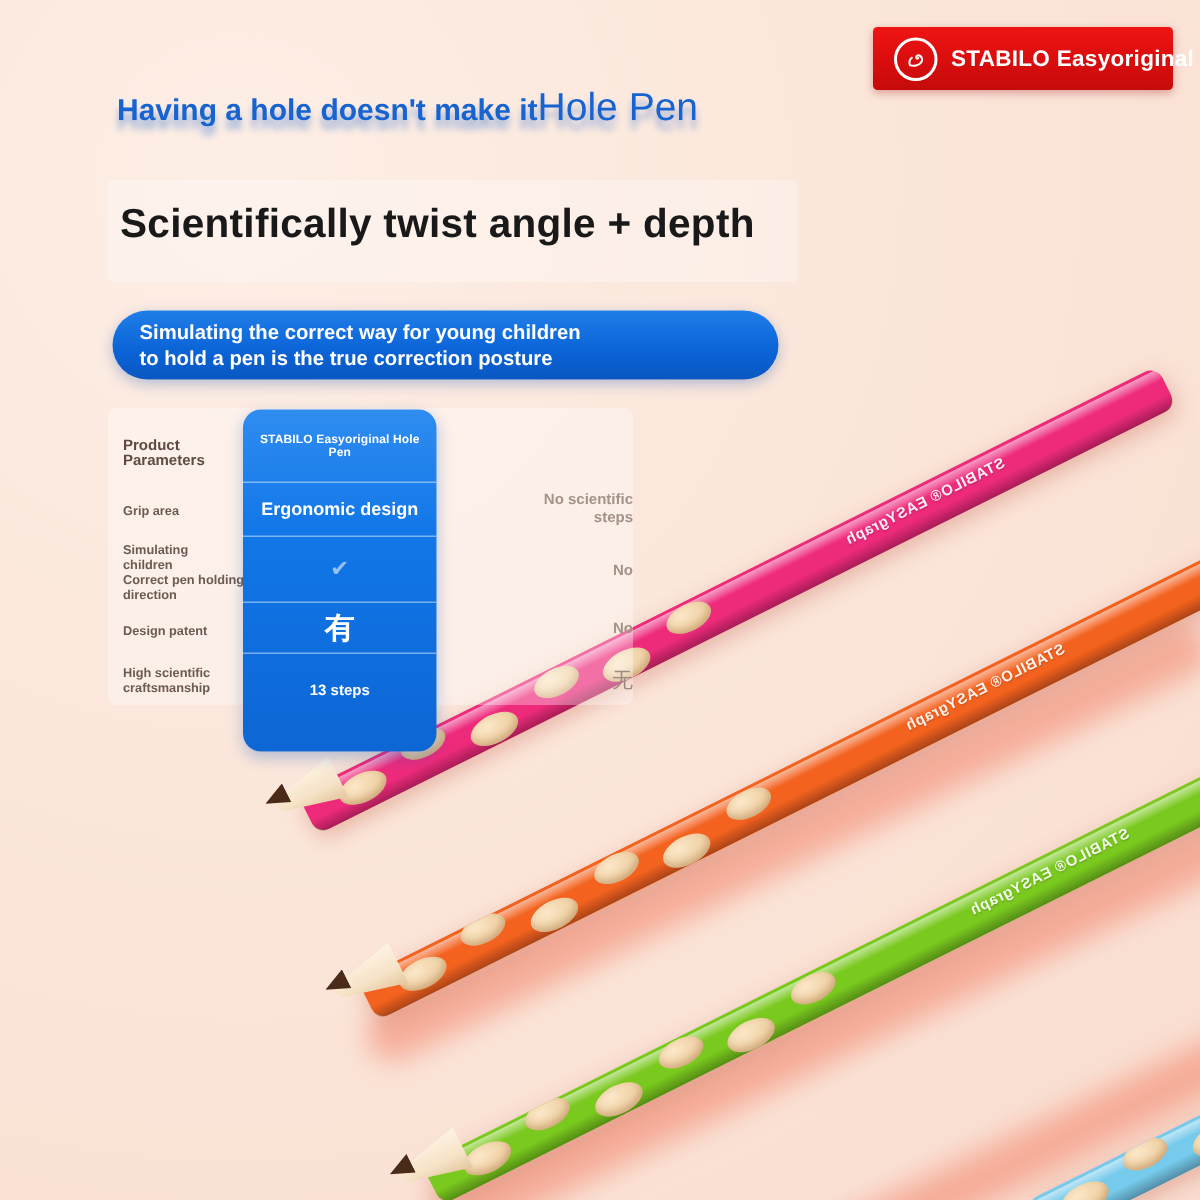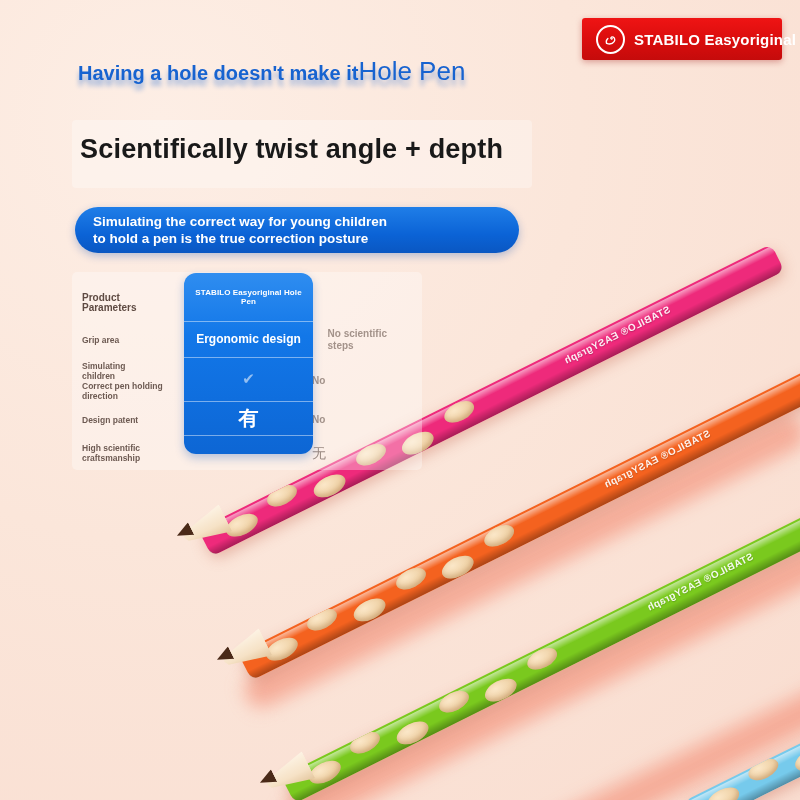"STABILO Easyoriginal Hole Pen" #blue-card { height: 181px -> 228px; left: 184px -> 162px }
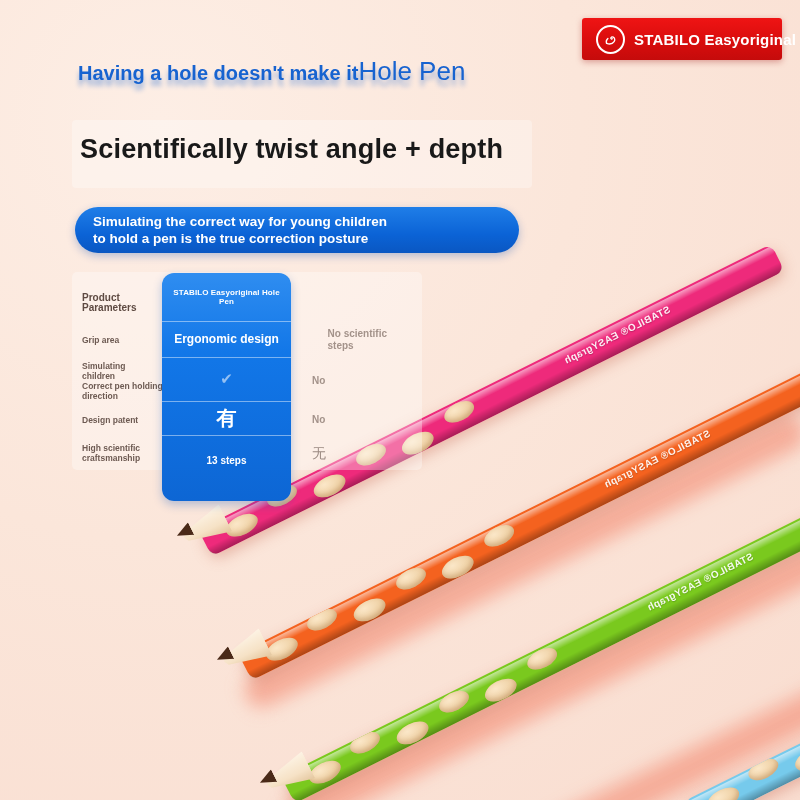"No scientific" .c-right { text-align: left -> right }
